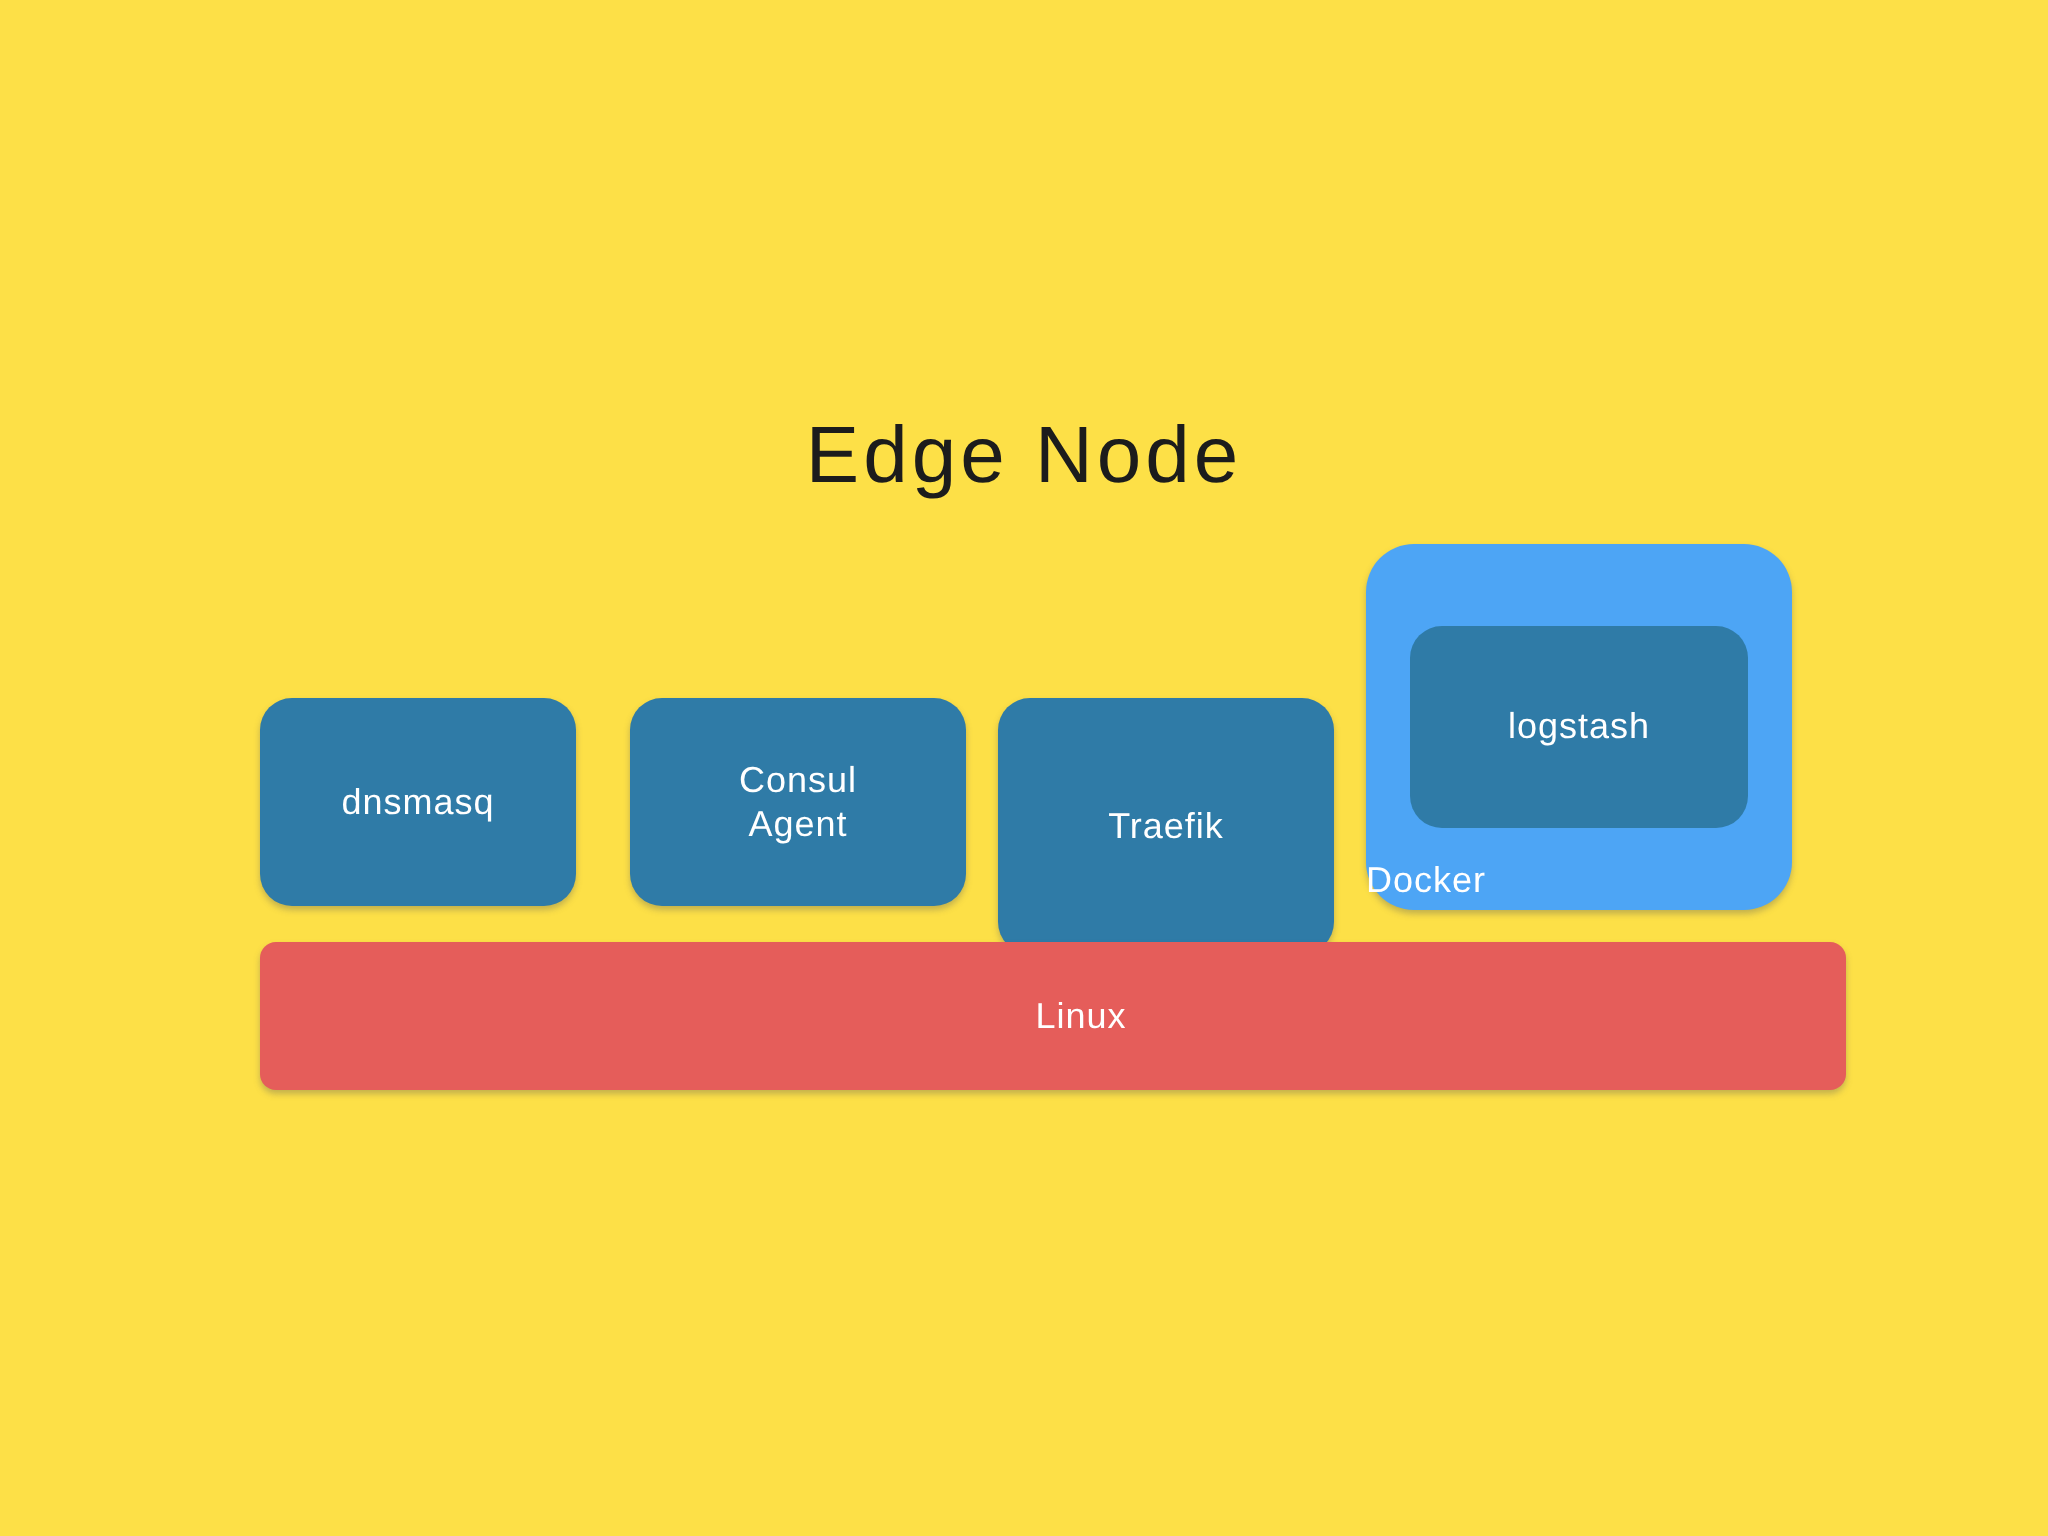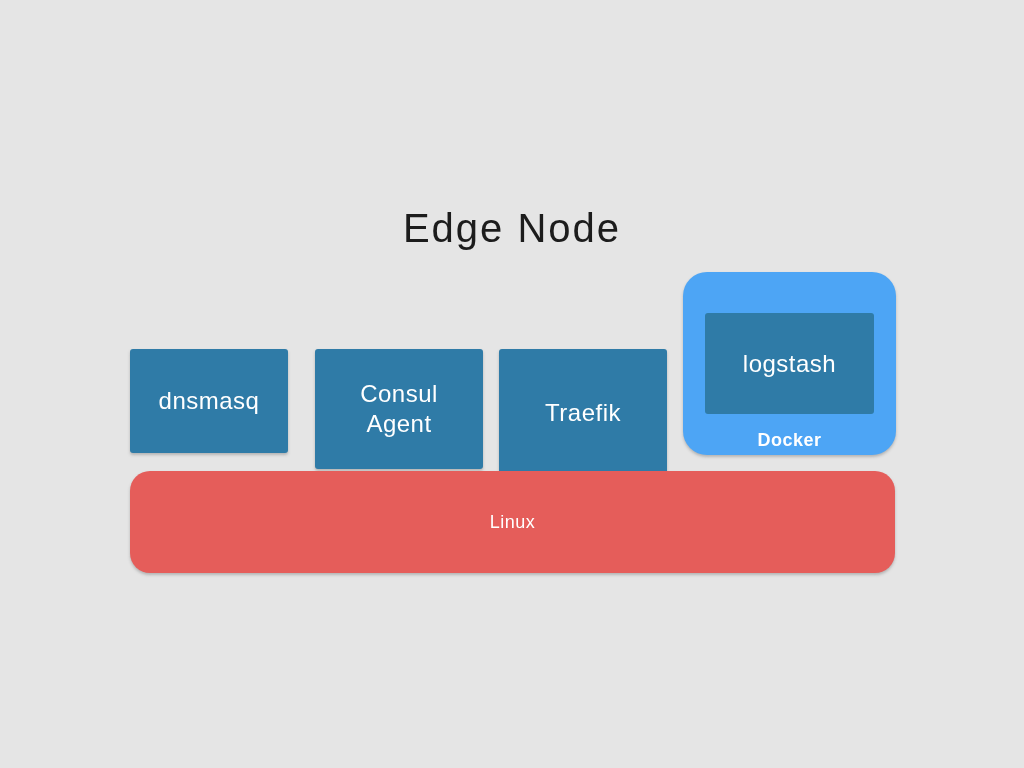"Edge Node" .slide { background: #e5e5e5 -> #fde047 }
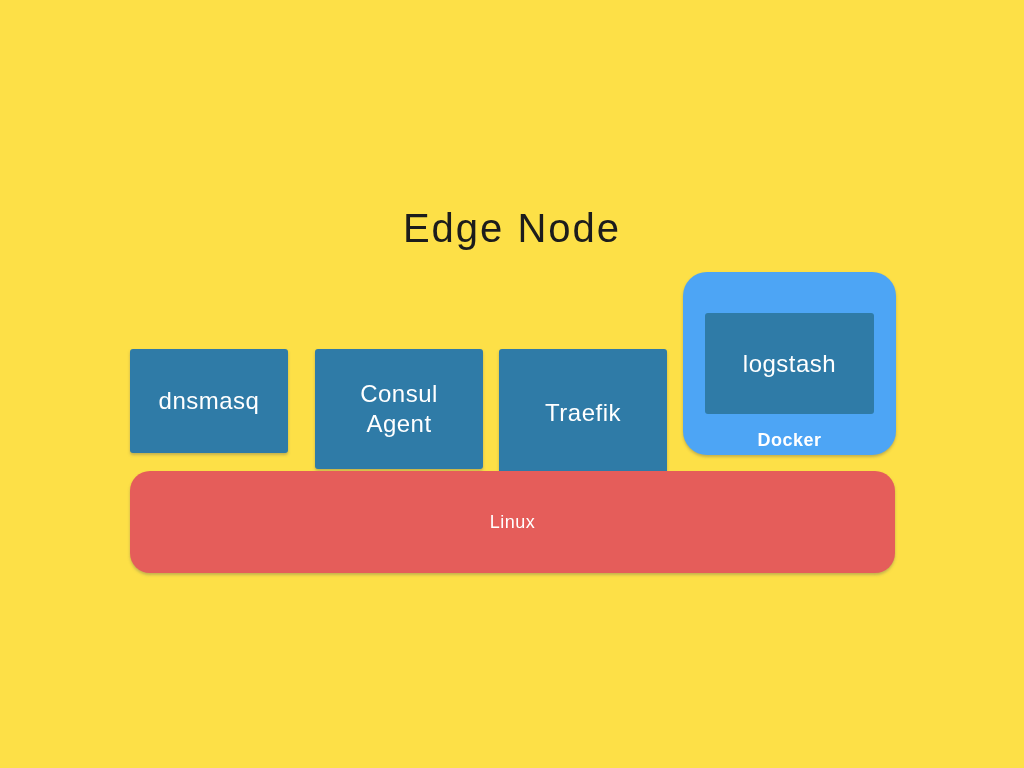"logstash" .node { border-radius: 3px -> 16px; font-size: 24px -> 18px }
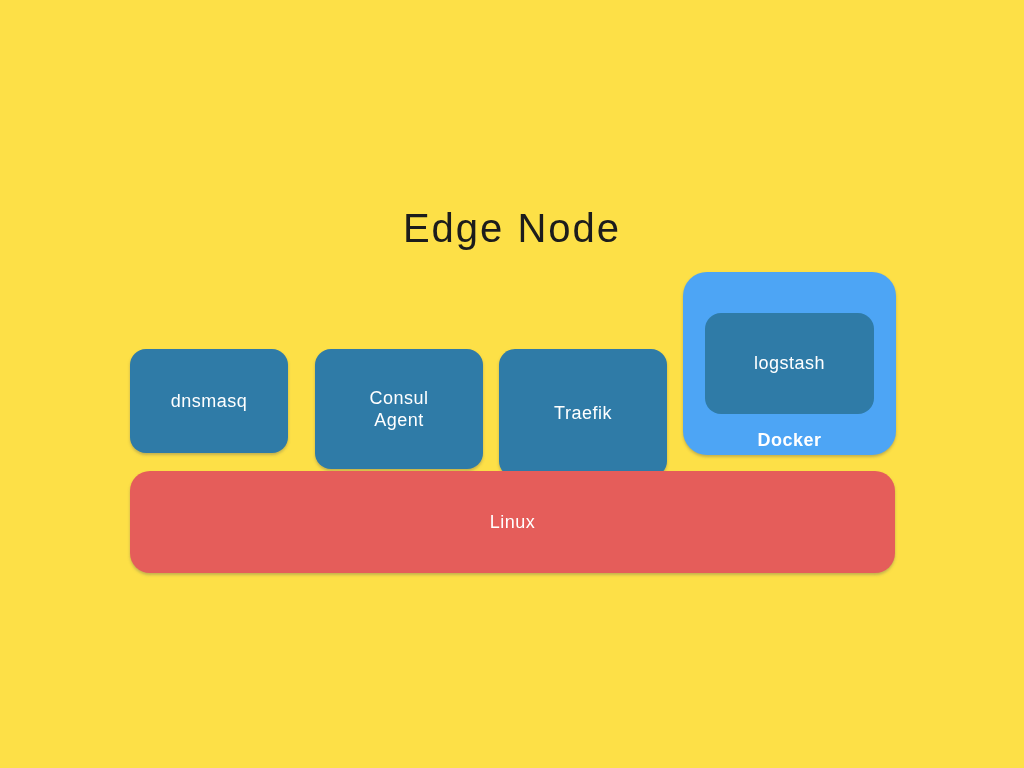"Consul" .node-consul { height: 120px -> 104px }
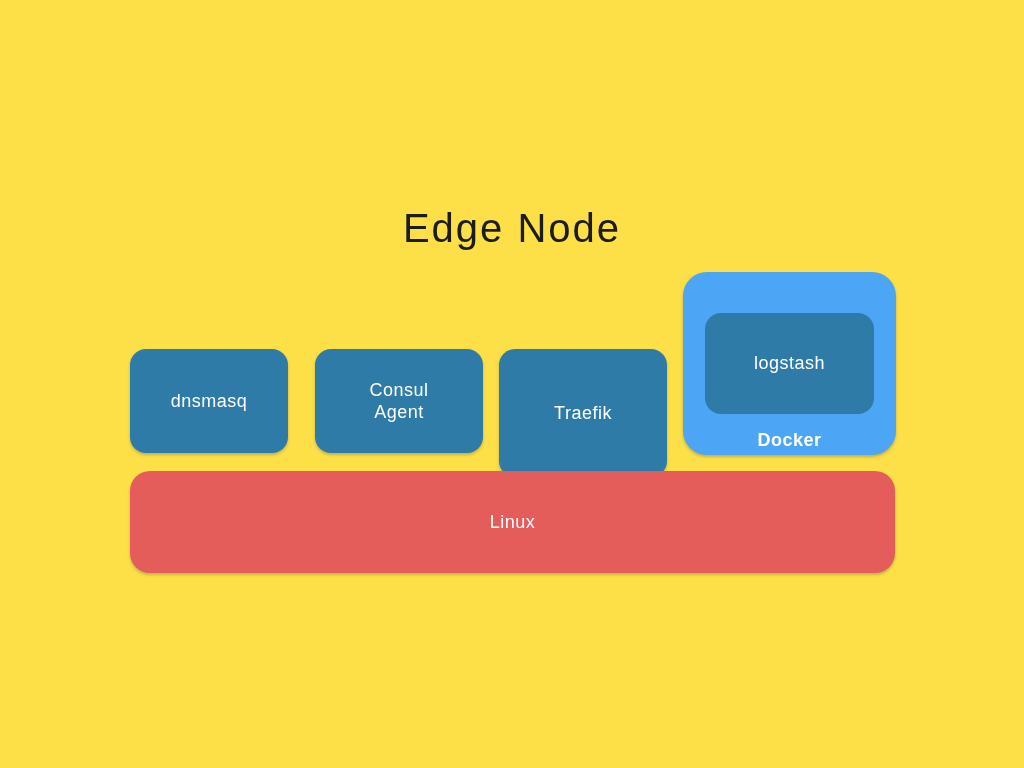"Docker" .docker-label { font-weight: bold -> none; text-align: center -> none }
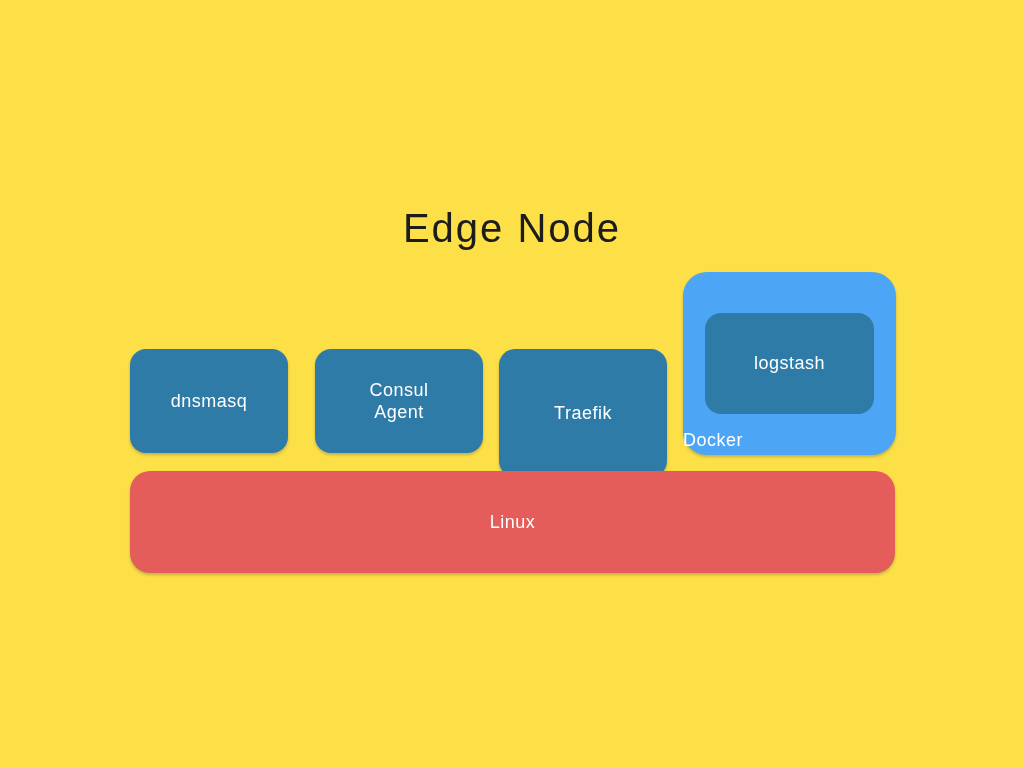"Linux" .linux-layer { border-radius: 20px -> 8px; height: 102px -> 74px; padding-left: none -> 28px }
